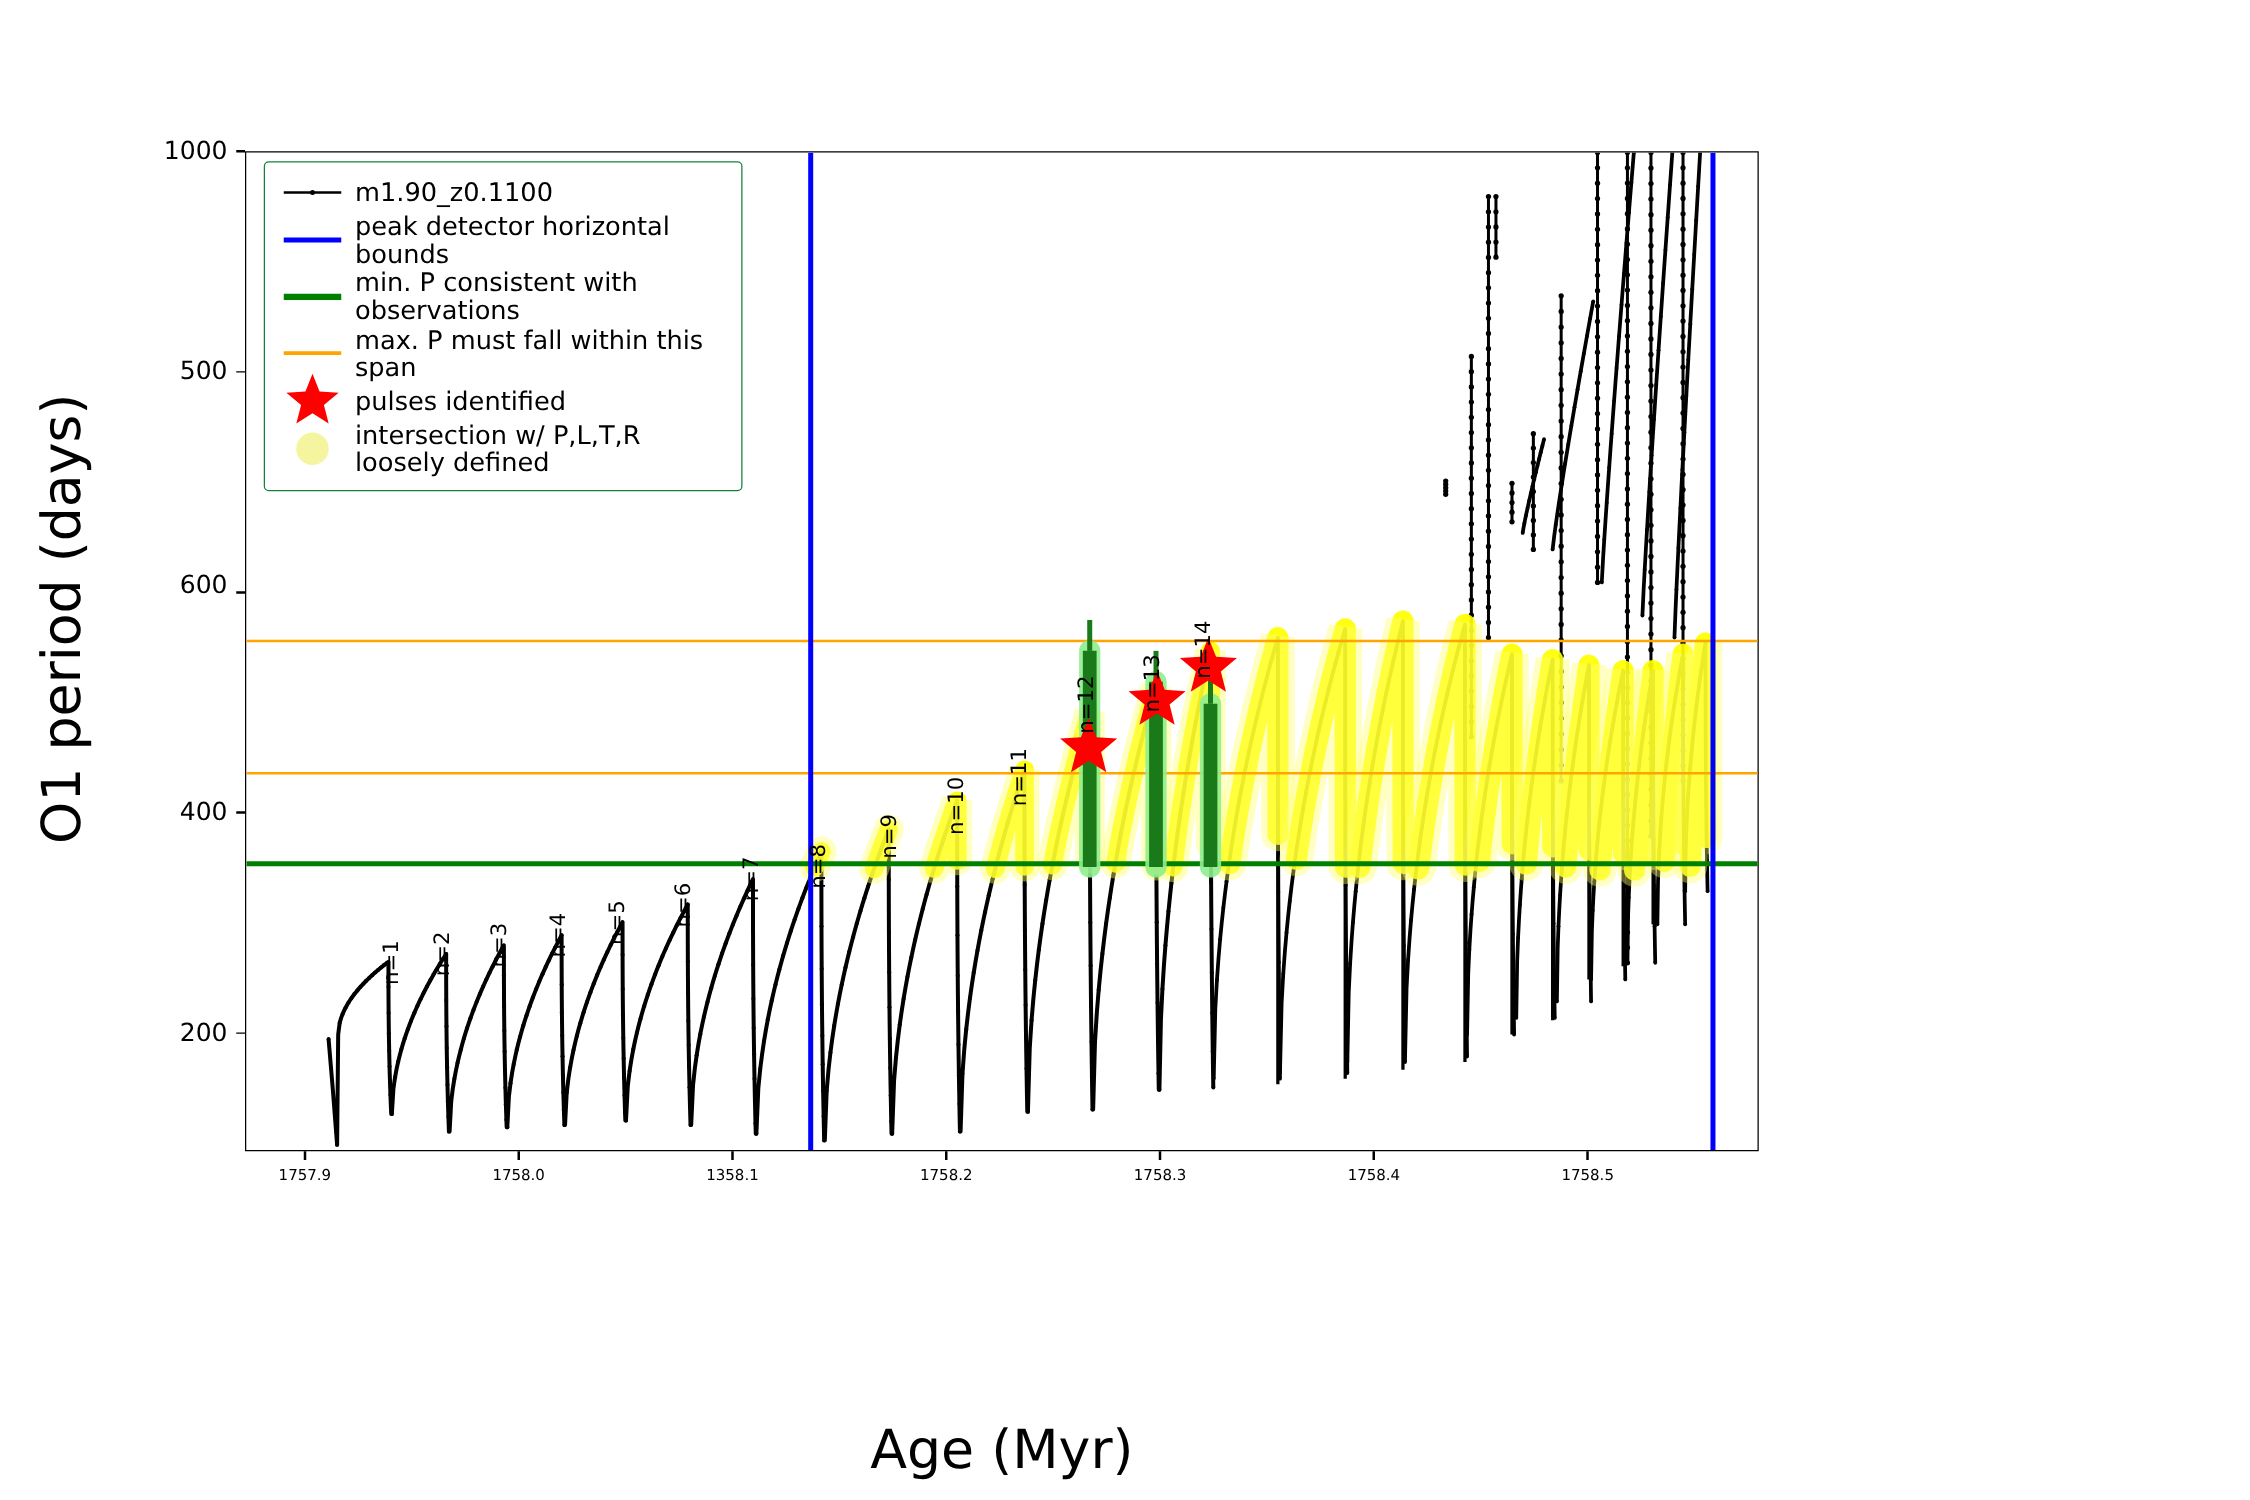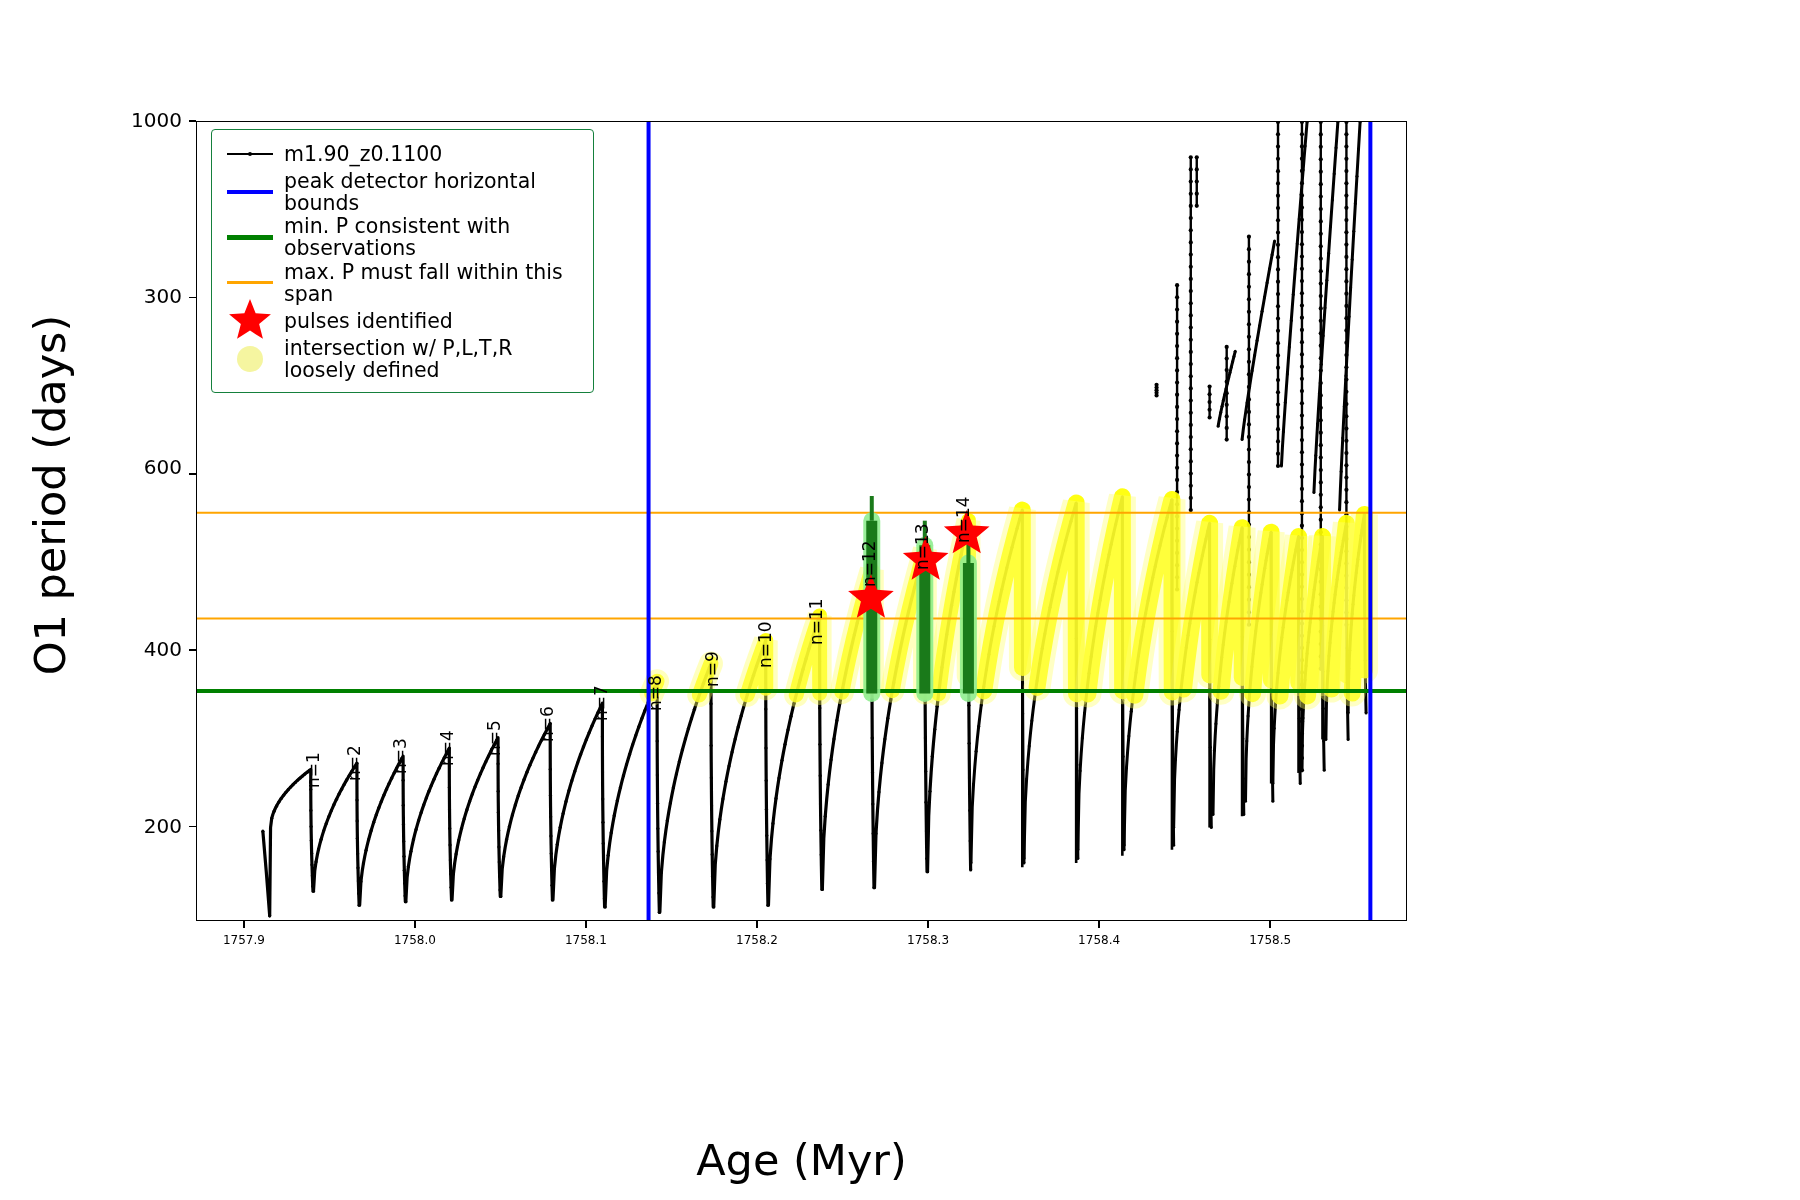"300" div.ytick-label { text: 300 -> 500 }
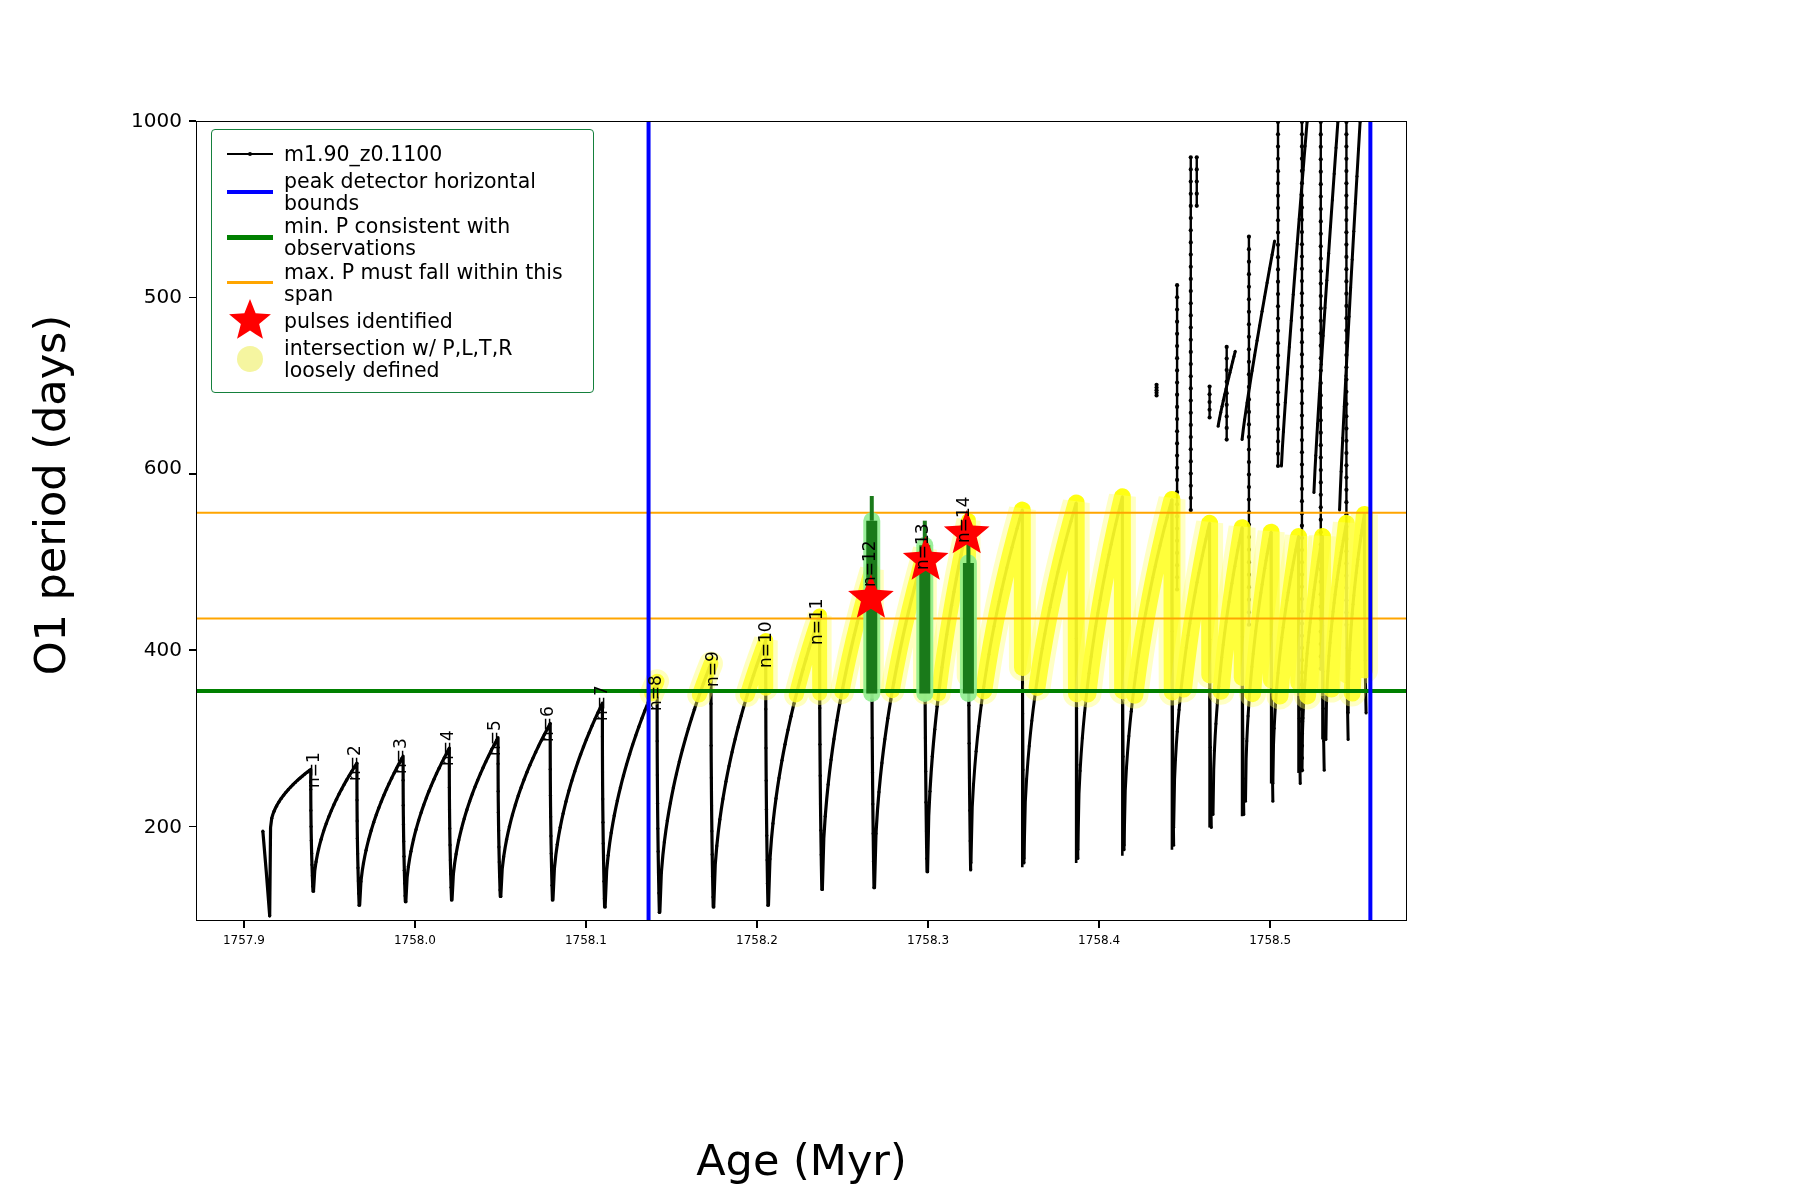"1758.1" div.xtick-label { text: 1758.1 -> 1358.1 }
